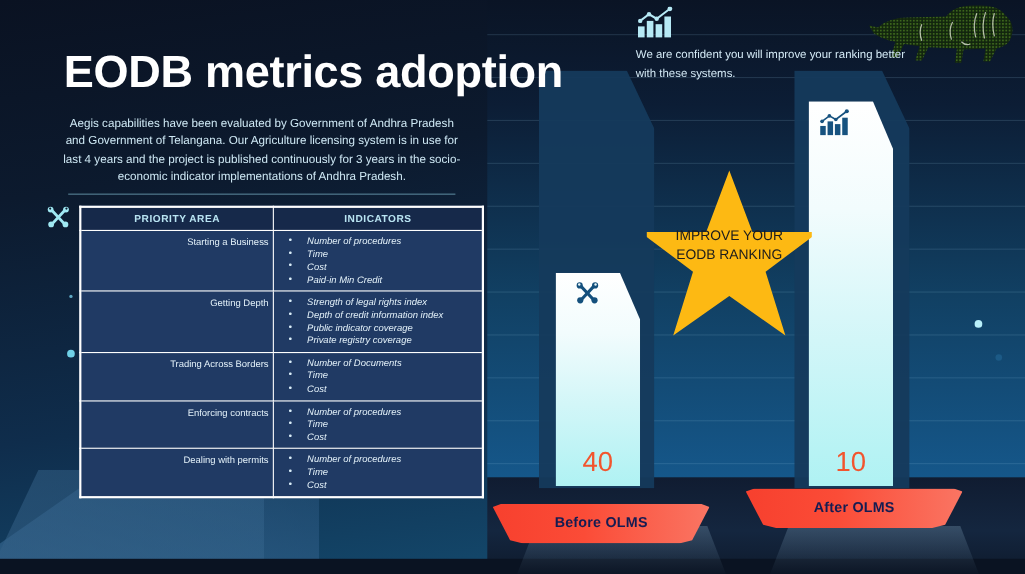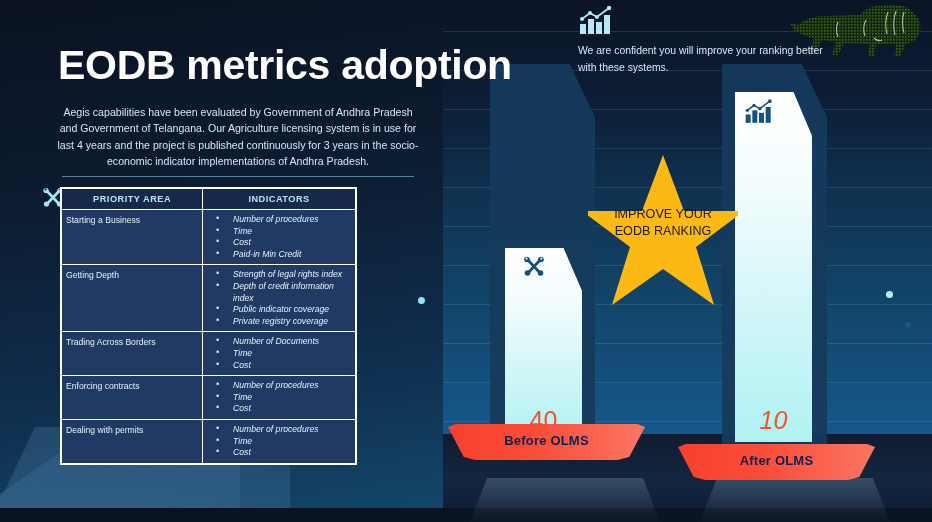"PRIORITY AREA" table.metrics { left: 60px -> 72px; width: 297px -> 368px }
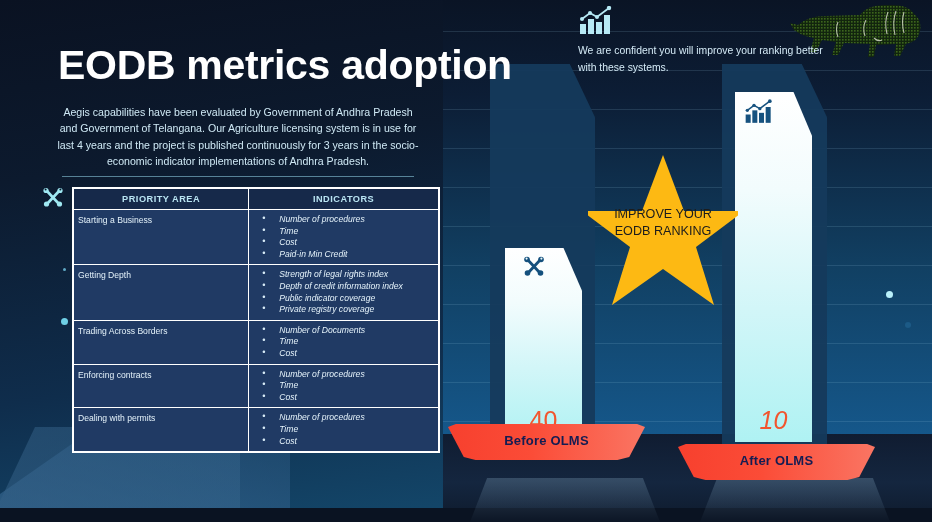"Starting a Business" td.area { text-align: left -> right }
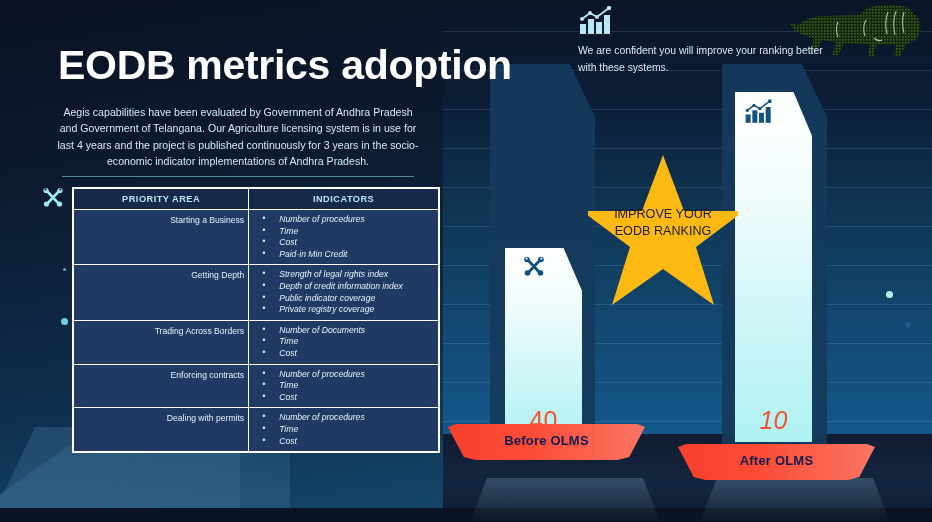"10" div.bar-value { font-style: italic -> none }
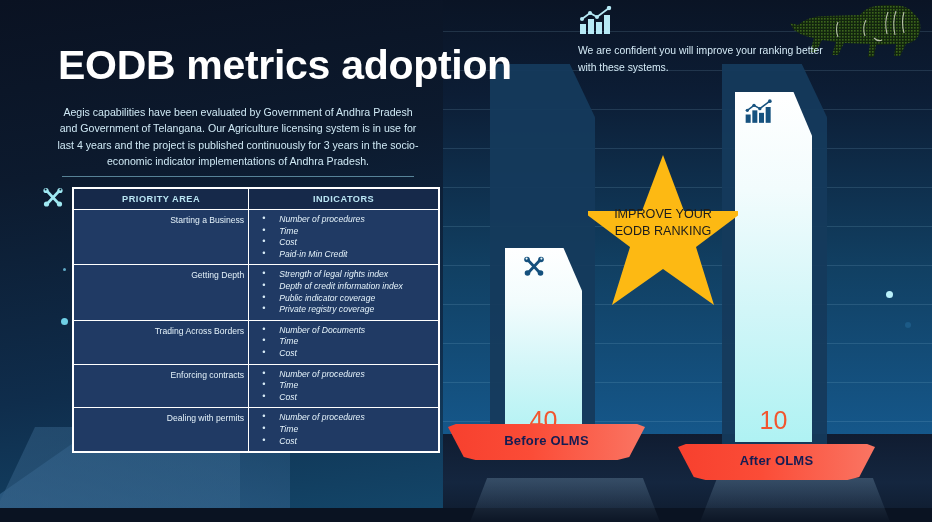"Before OLMS" div.banner { top: 424px -> 458px }
